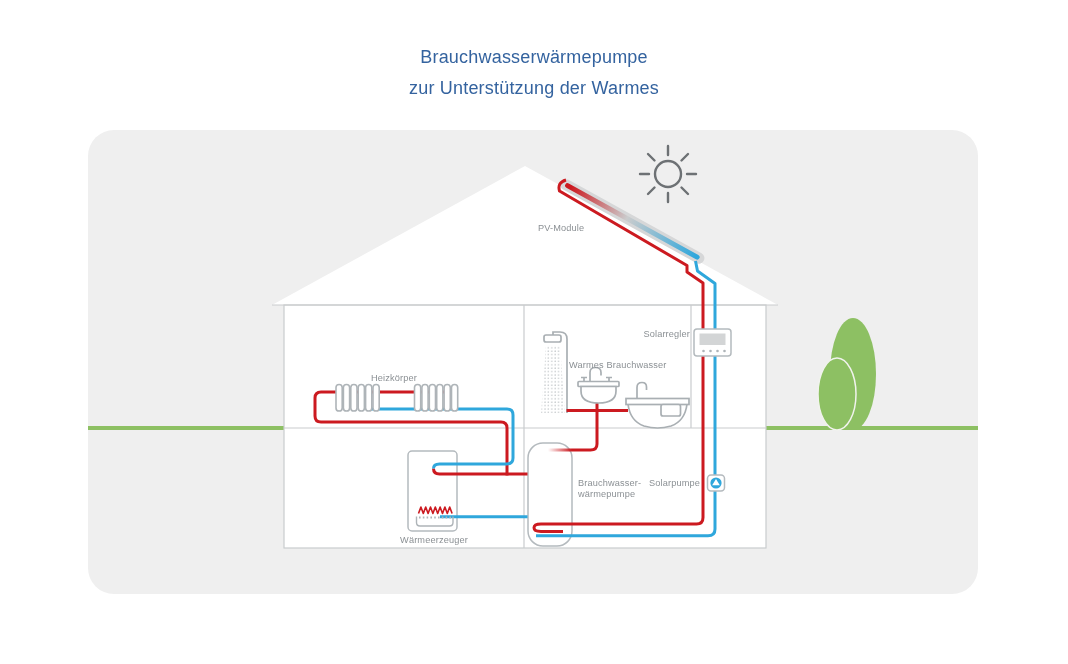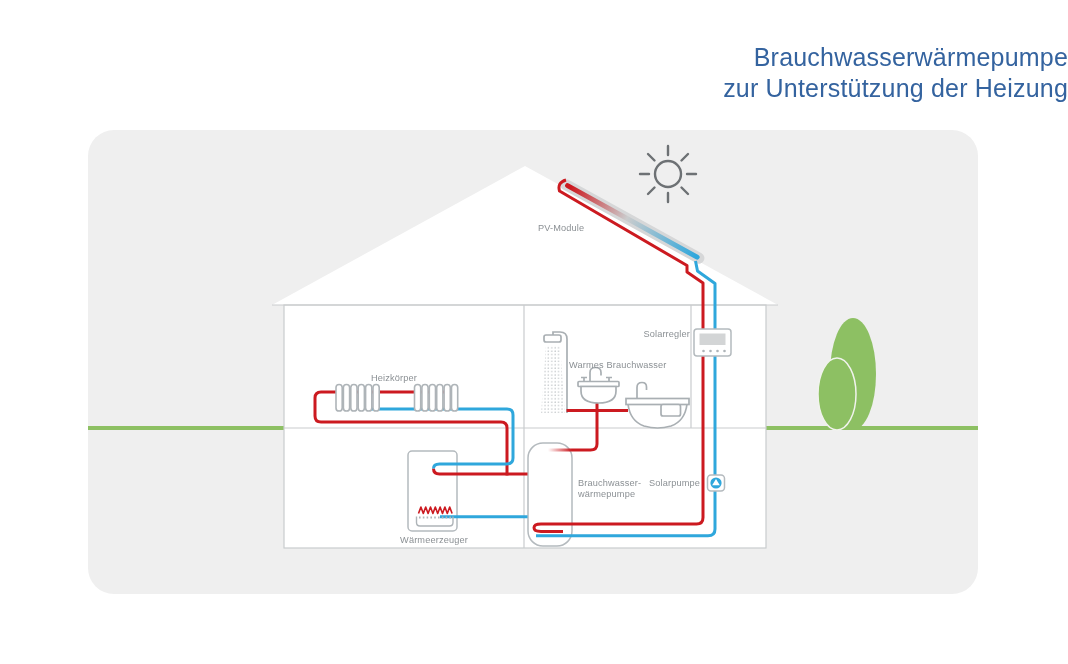"Brauchwasserwärmepumpe" .title { font-size: 25px -> 18px; text-align: right -> center }
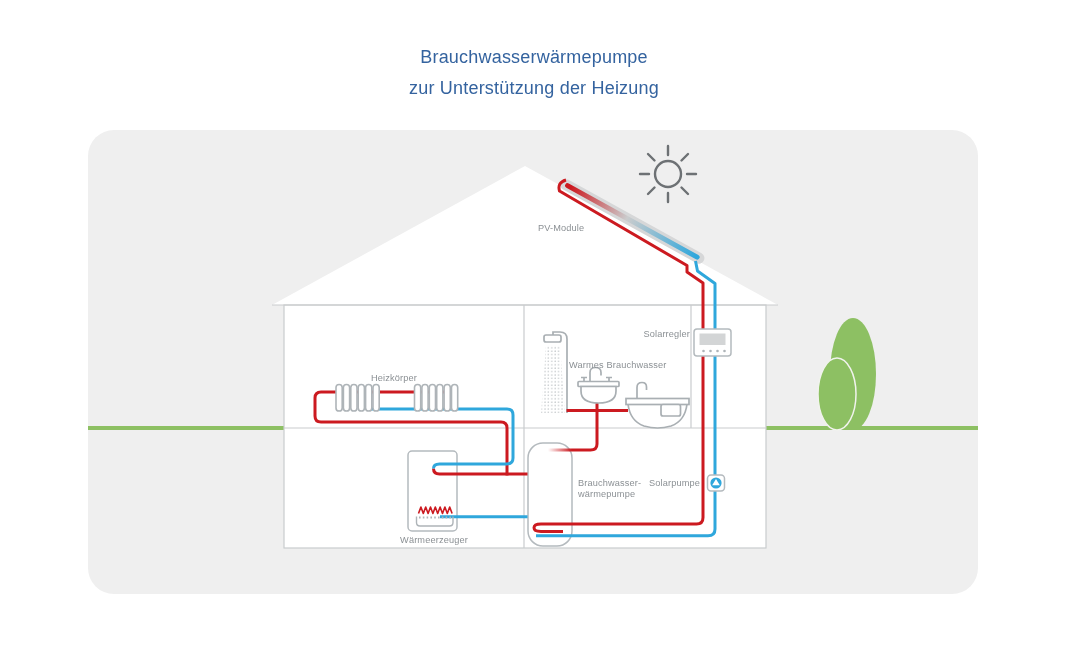"zur Unterstützung der Heizung" div { text: Heizung -> Warmes }
